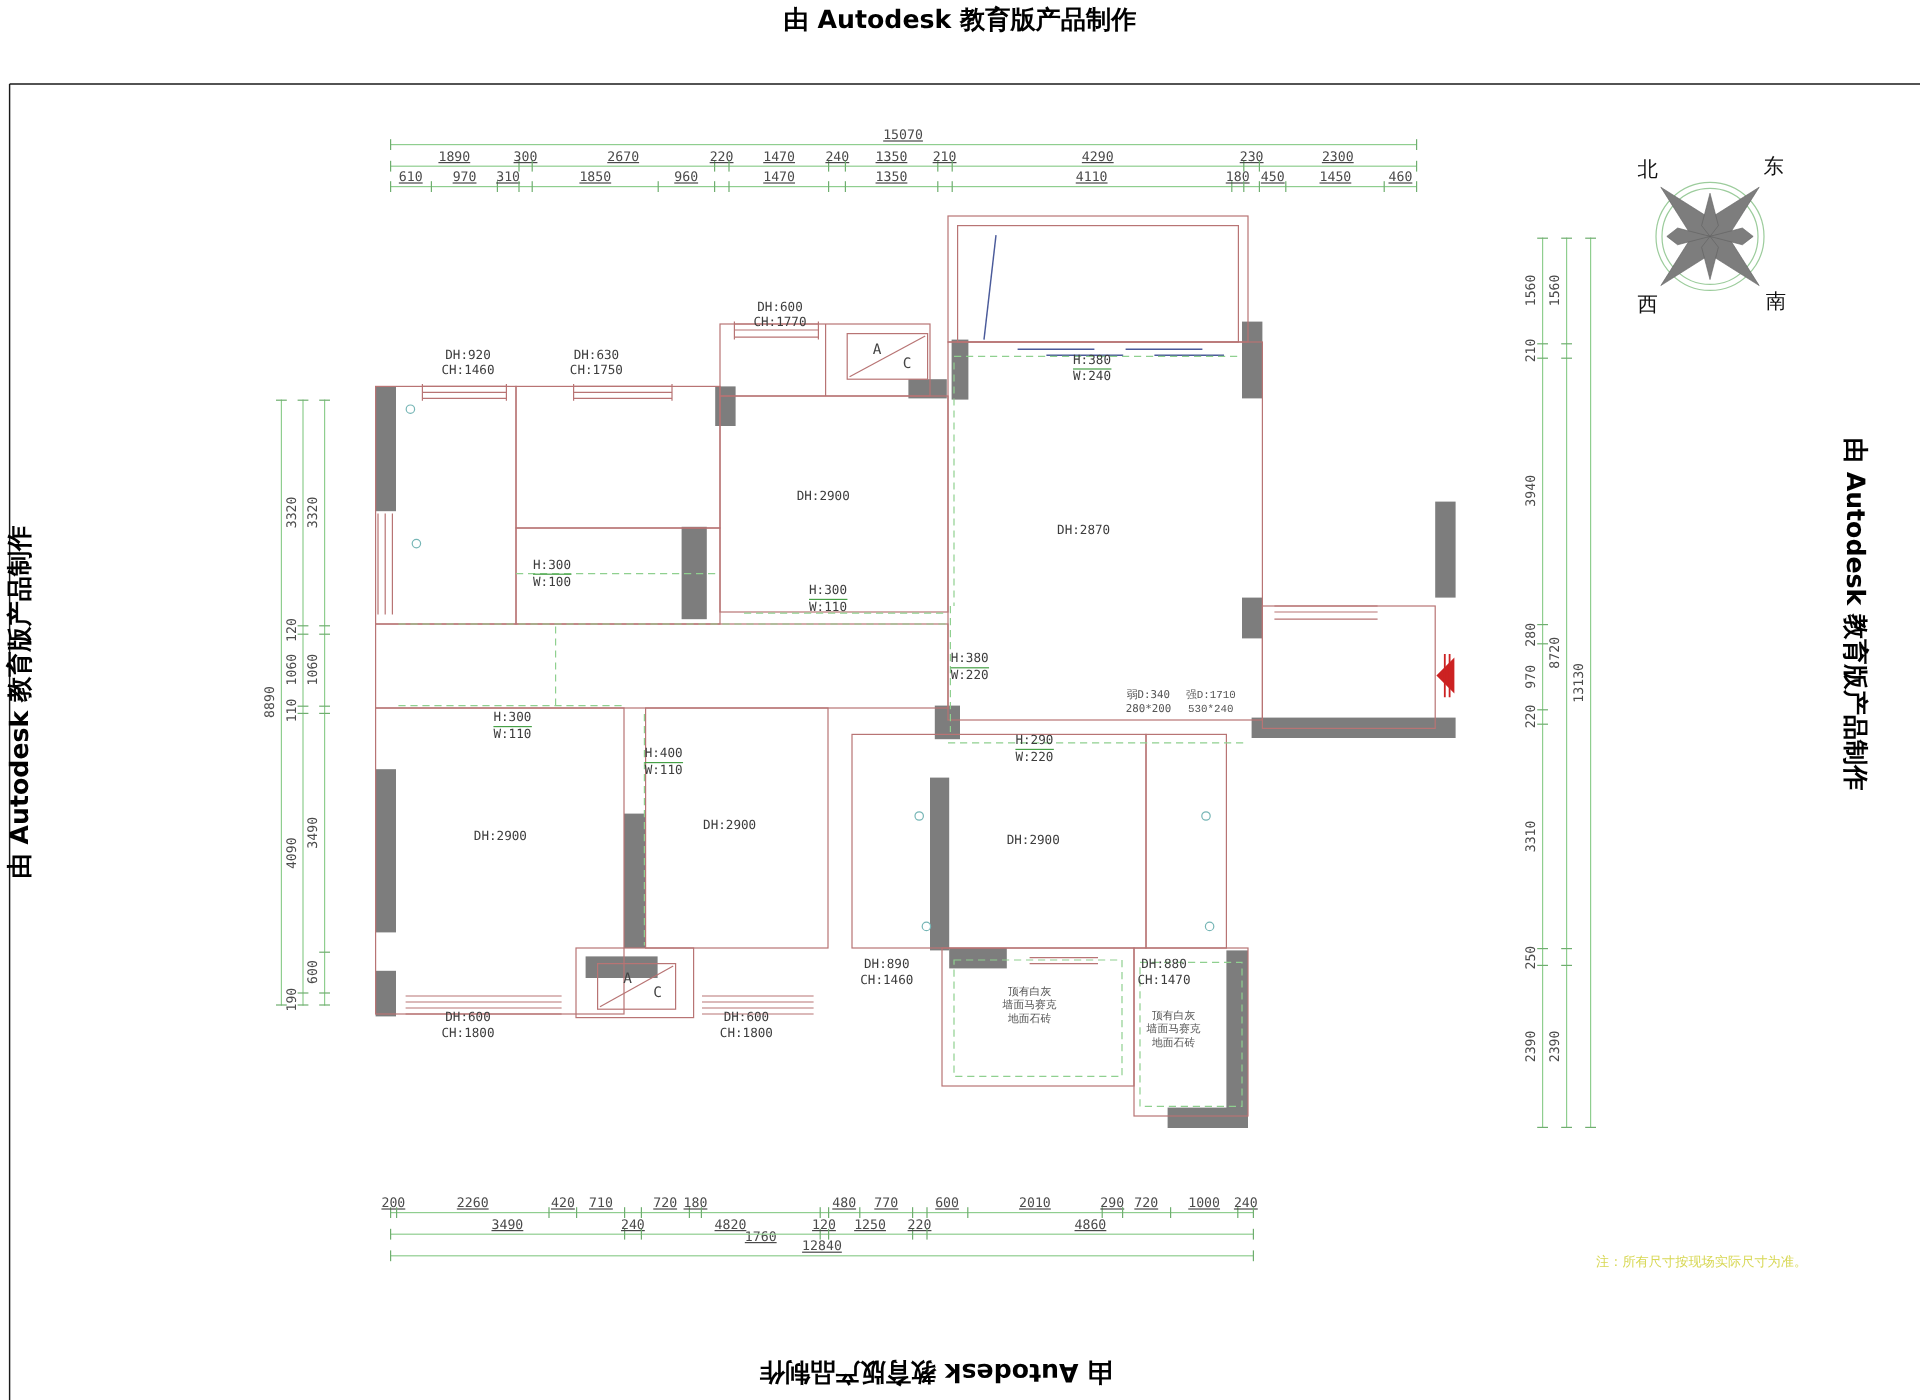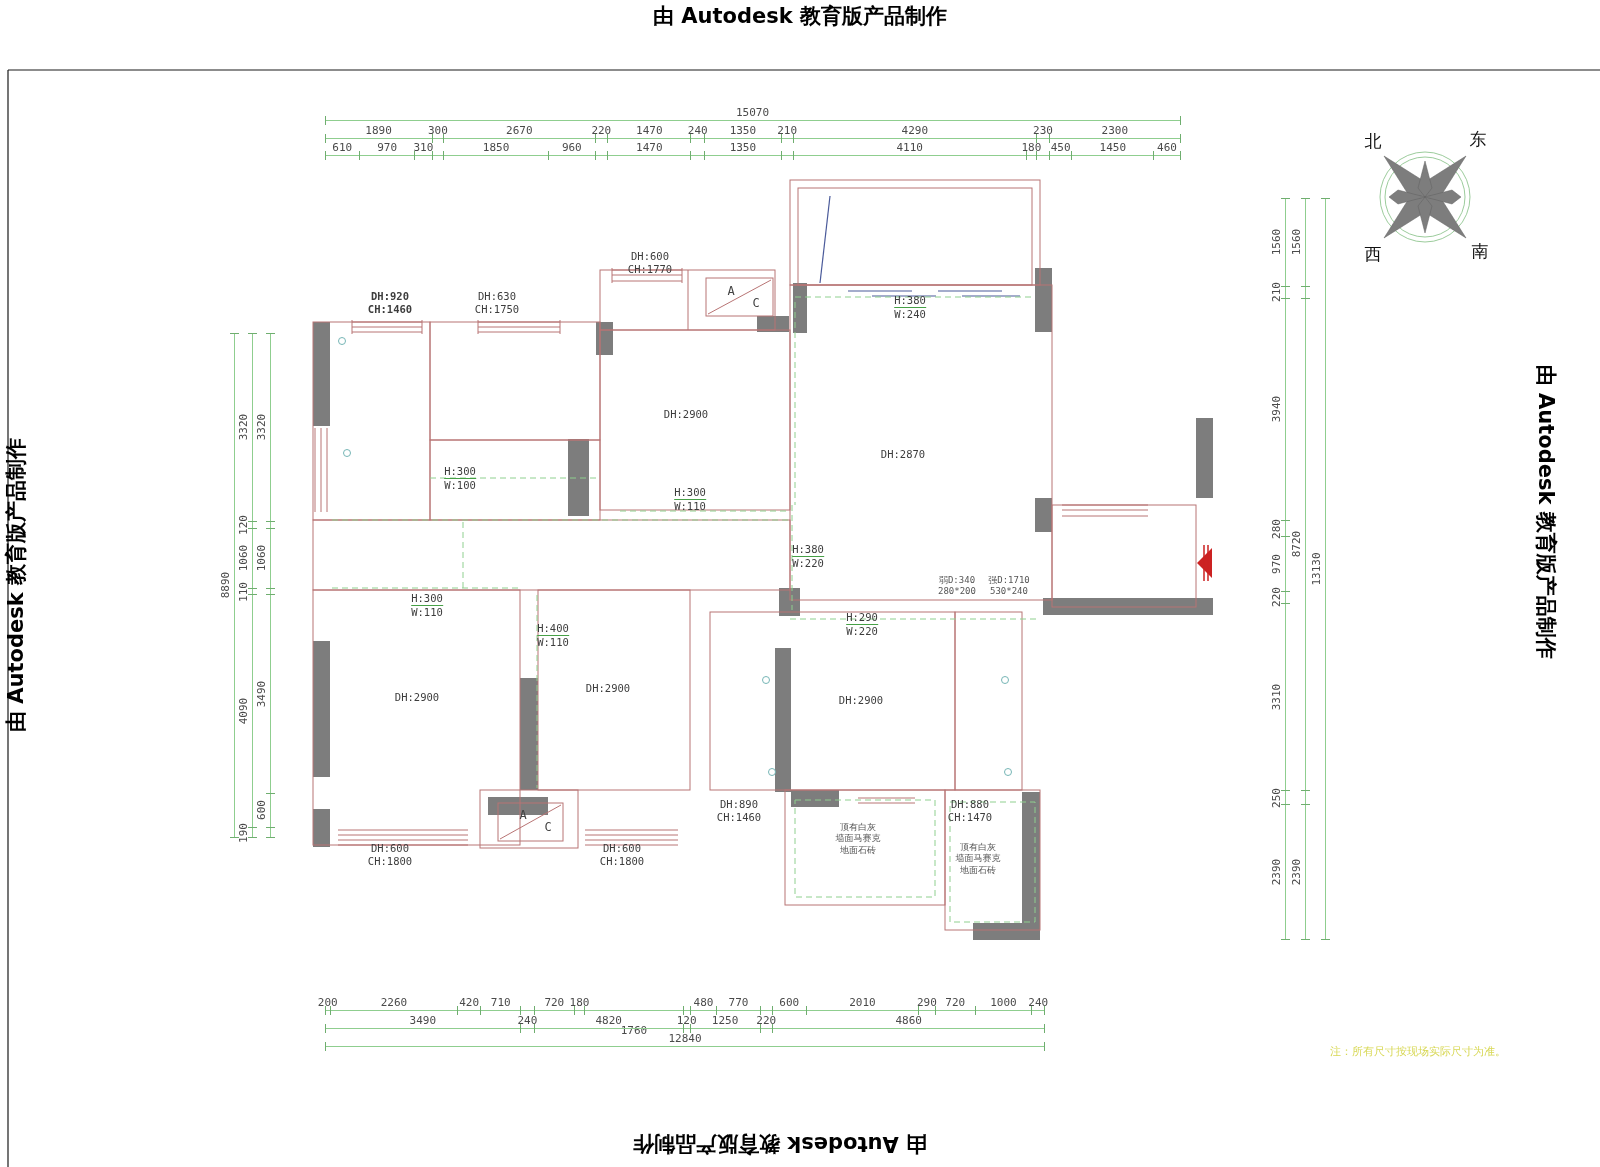"15070" .dim-label.h { text-decoration: none -> underline }
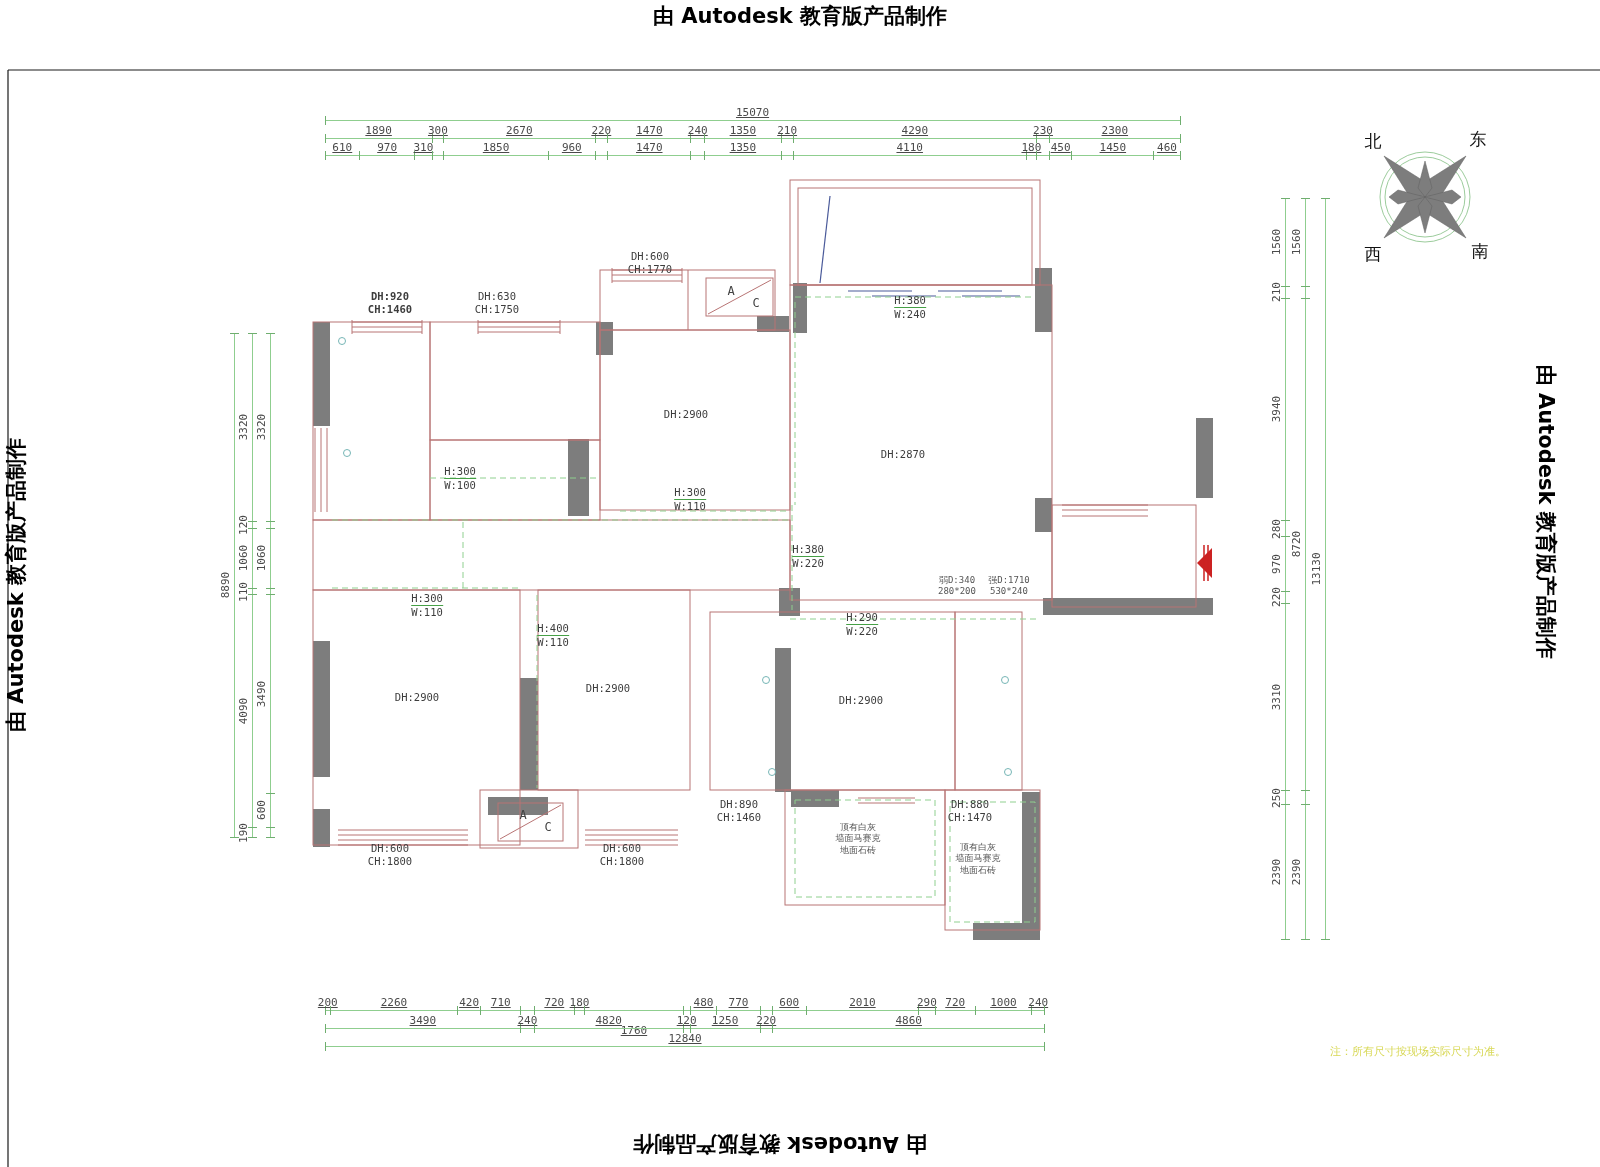"DH:920" div.ann { font-weight: bold -> none }
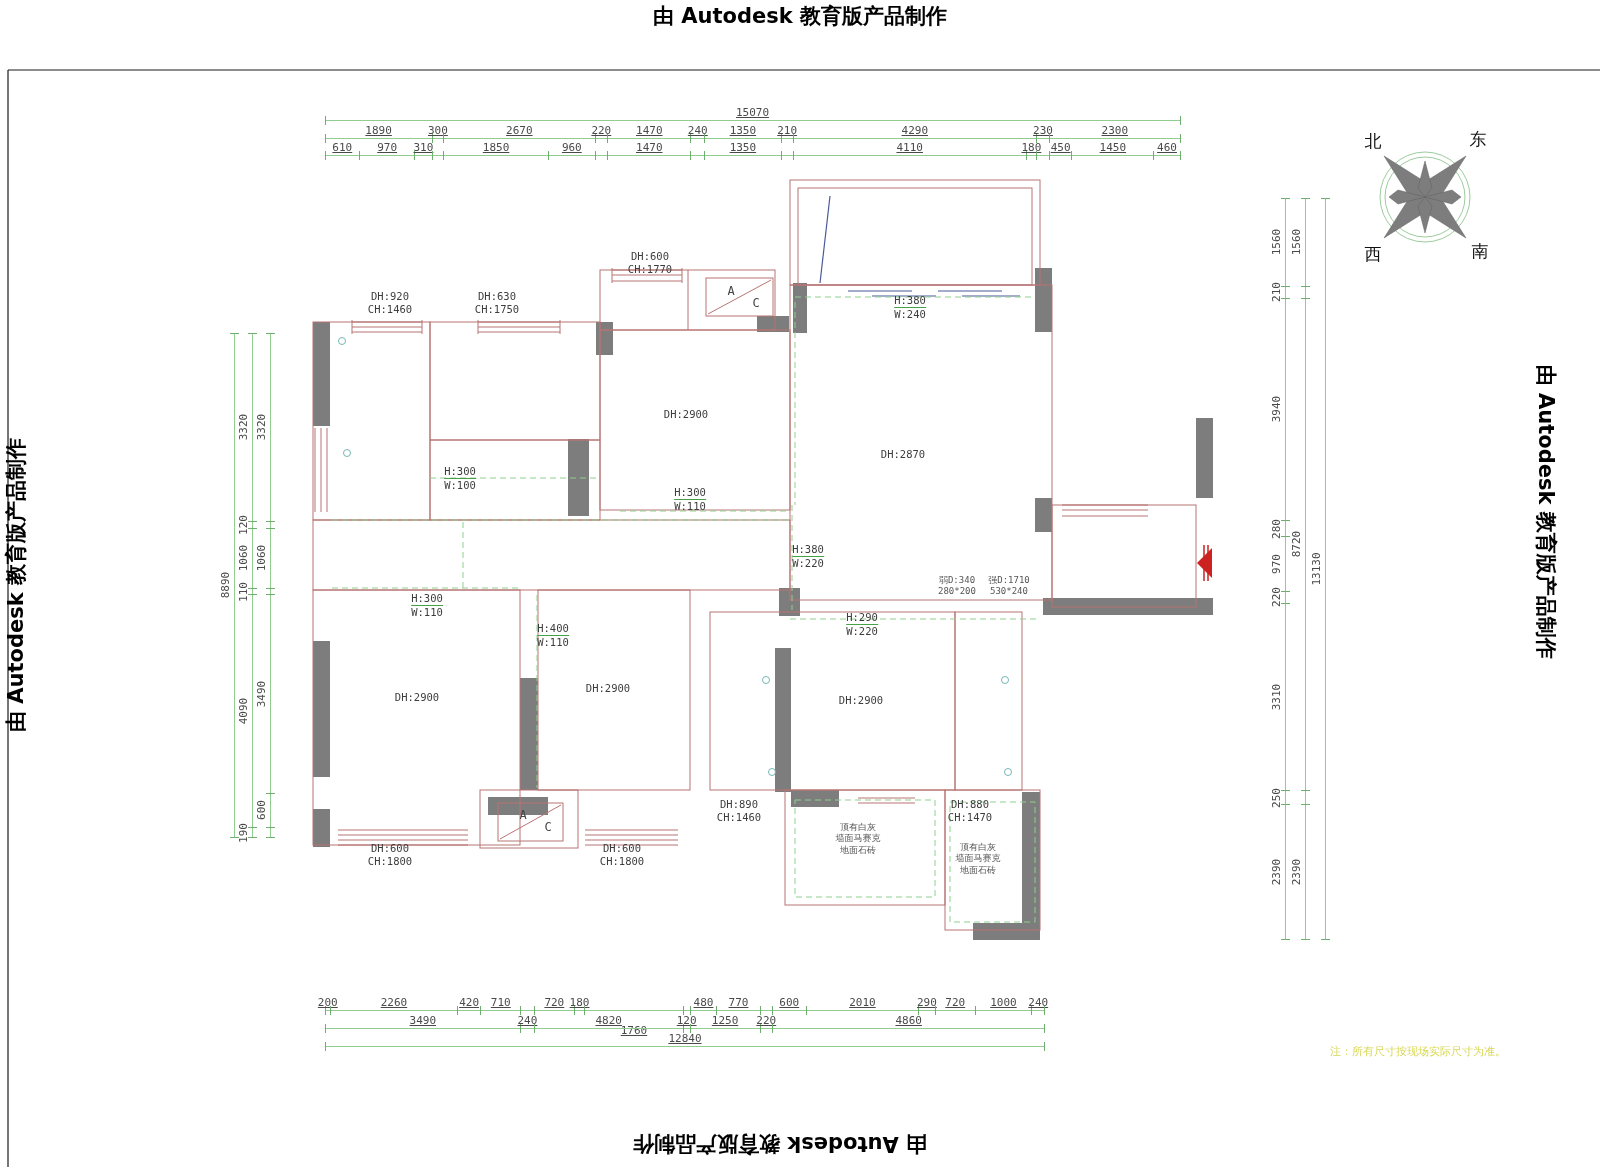"DH:2870" div.ann { top: 448px -> 436px }
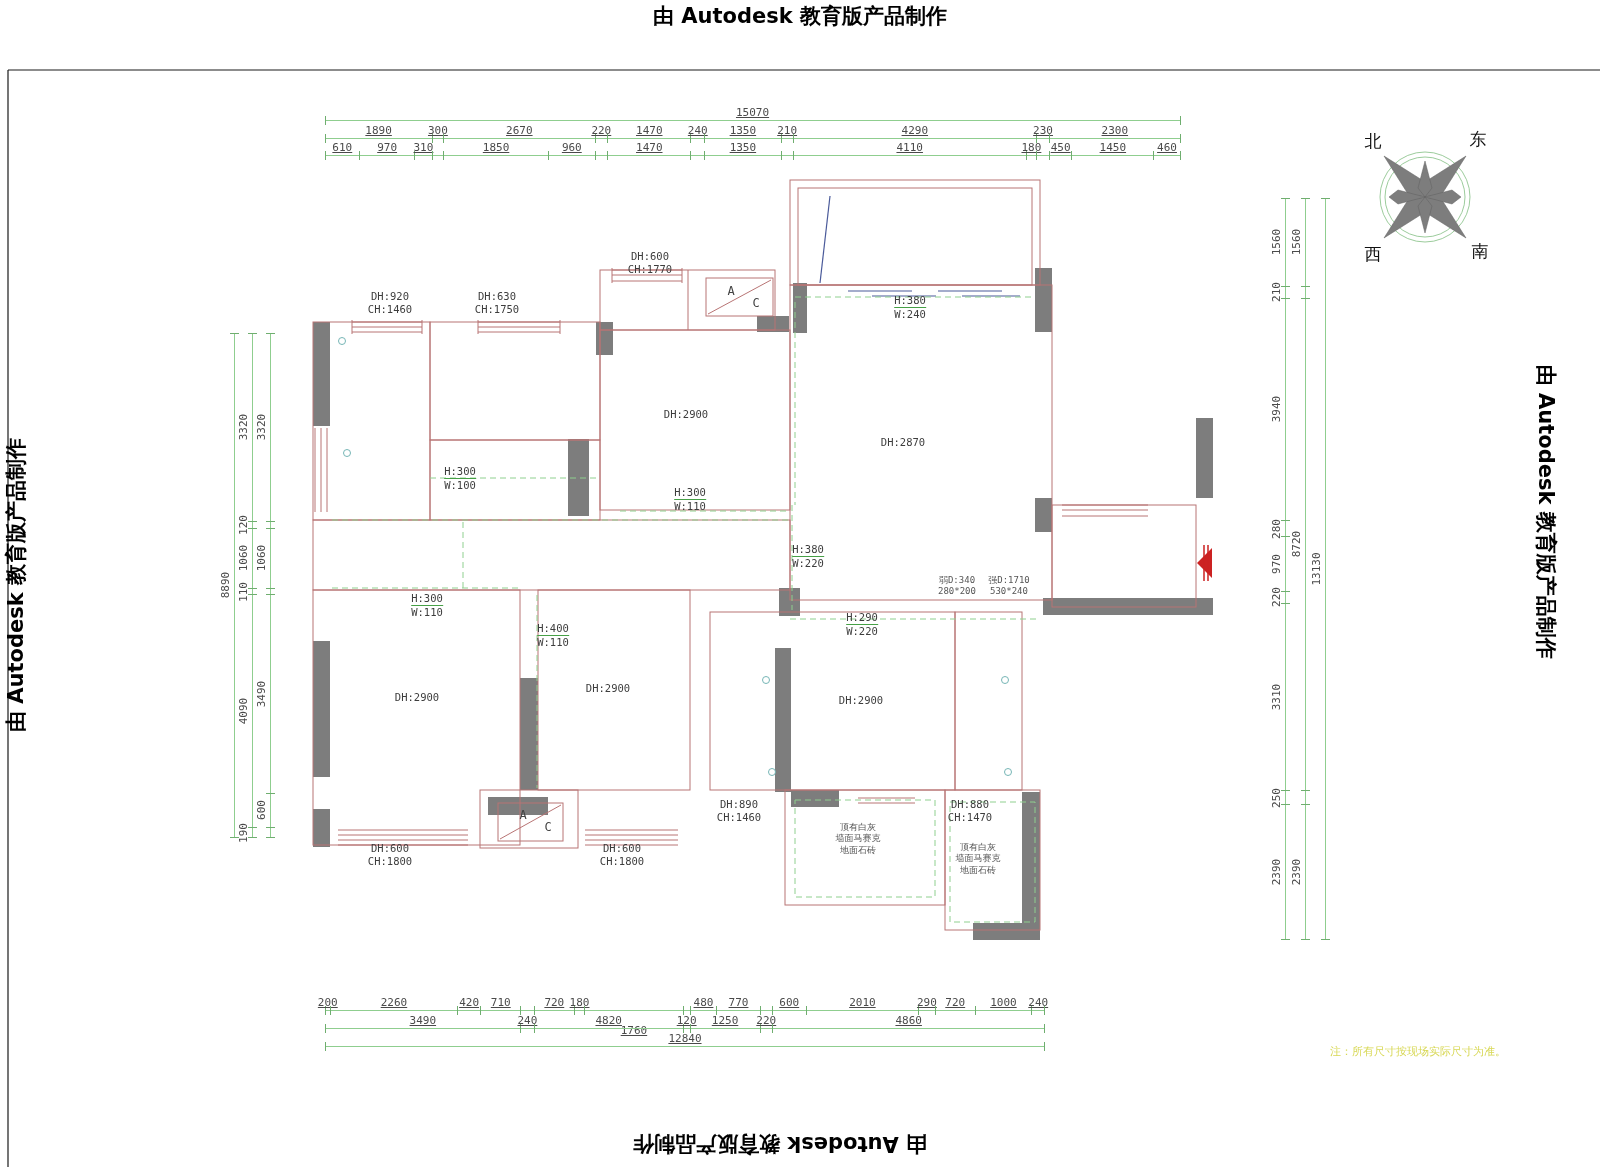"强D:1710" div.ann { font-family: none -> Liberation Mono, monospace }
